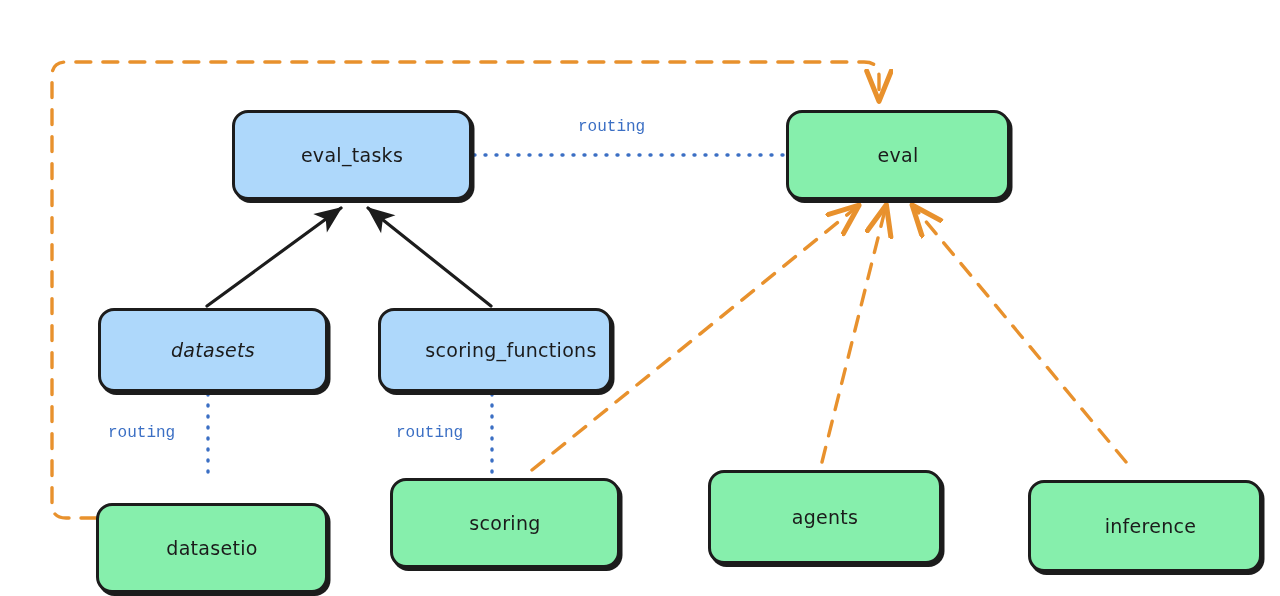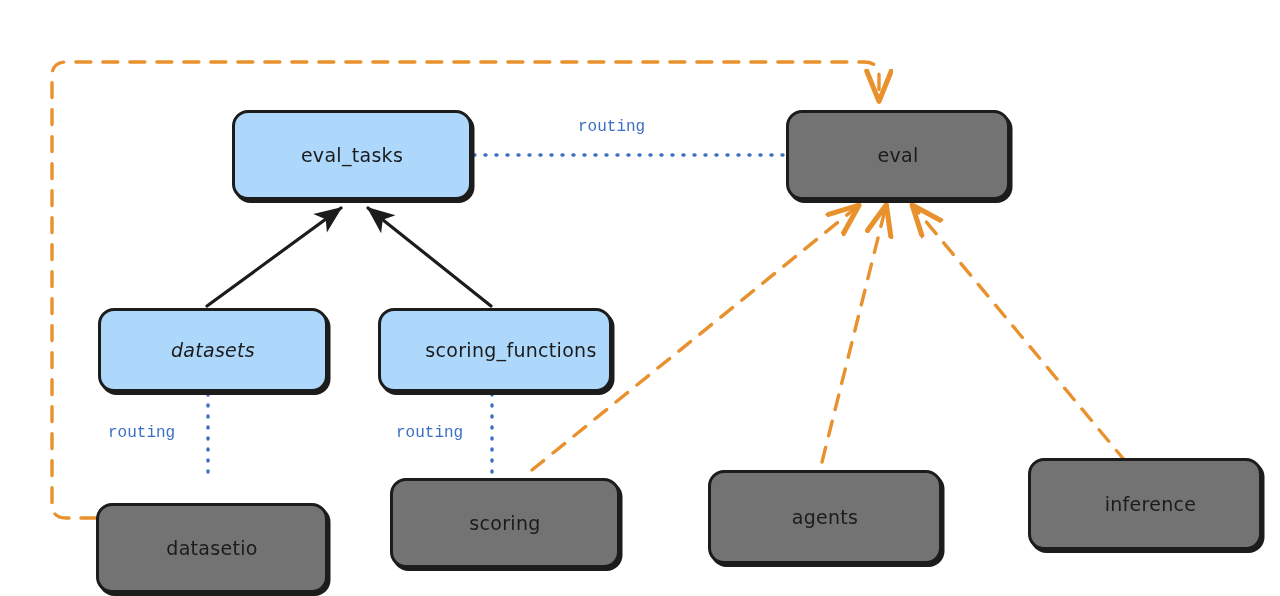"eval" .node.provider { background: #737373 -> #86efac }
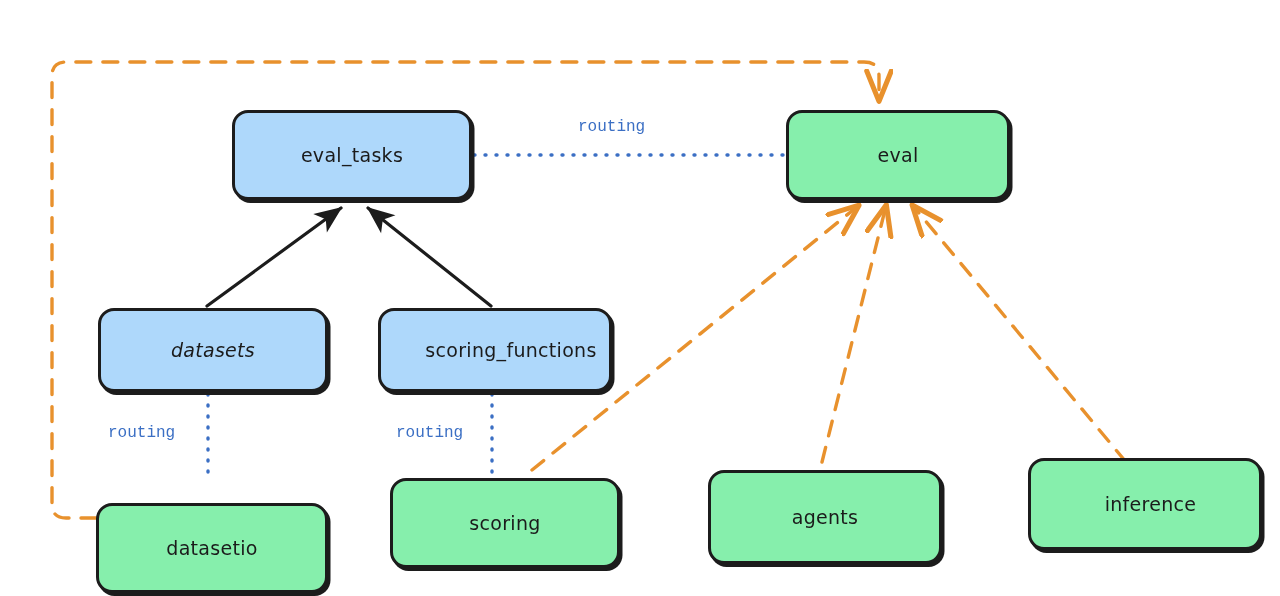"inference" div.node { top: 458px -> 480px }
